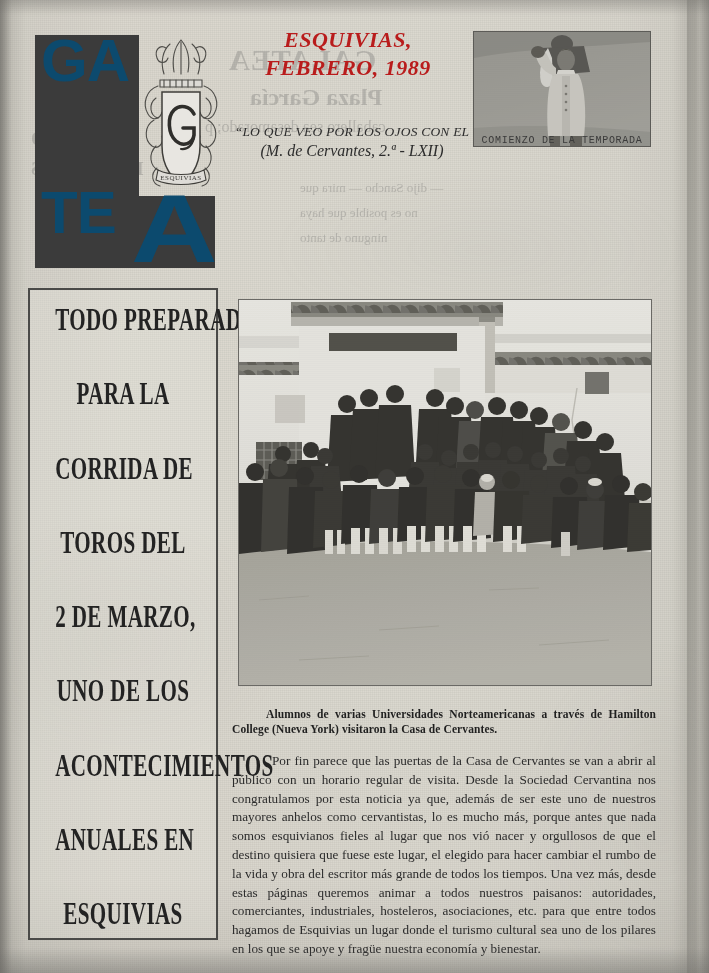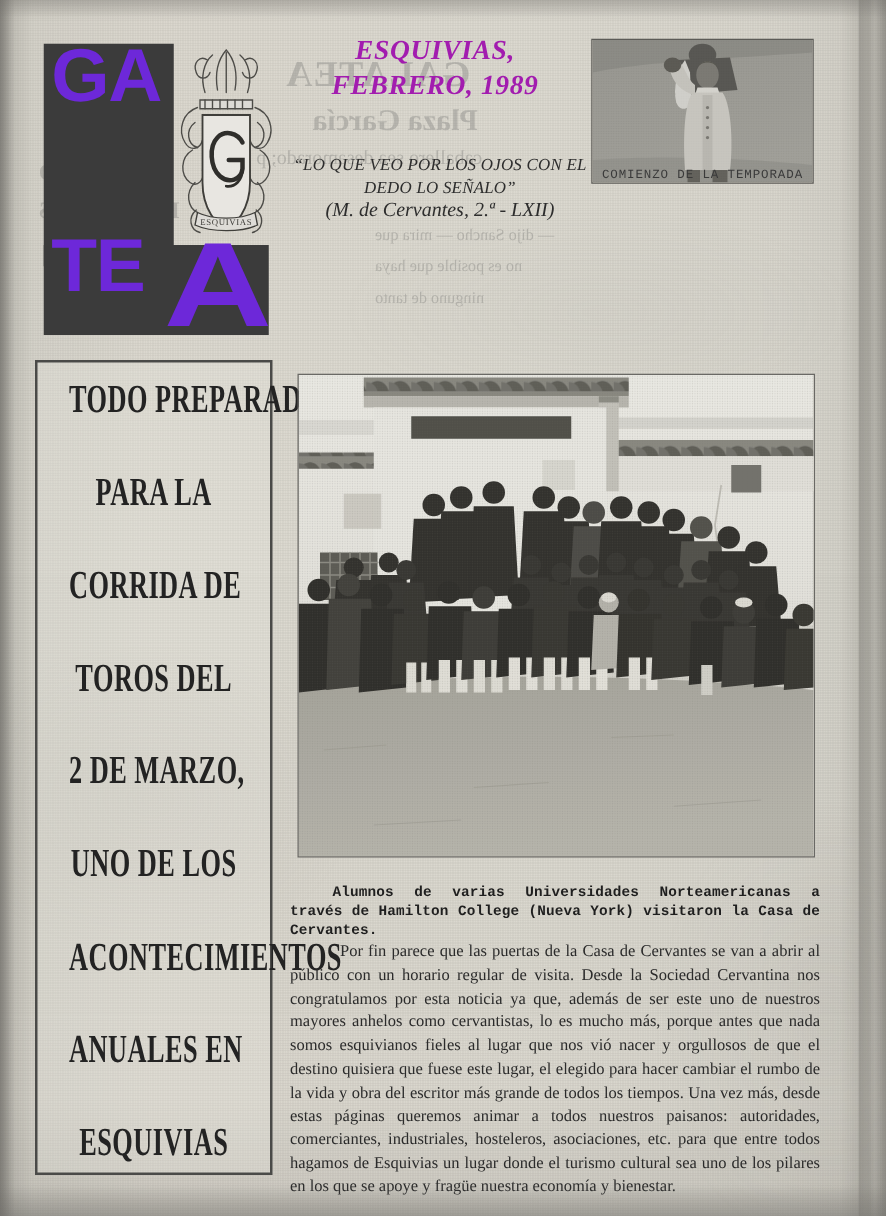"GA" .logo-letters { color: #6d28d9 -> #0c4a6e }
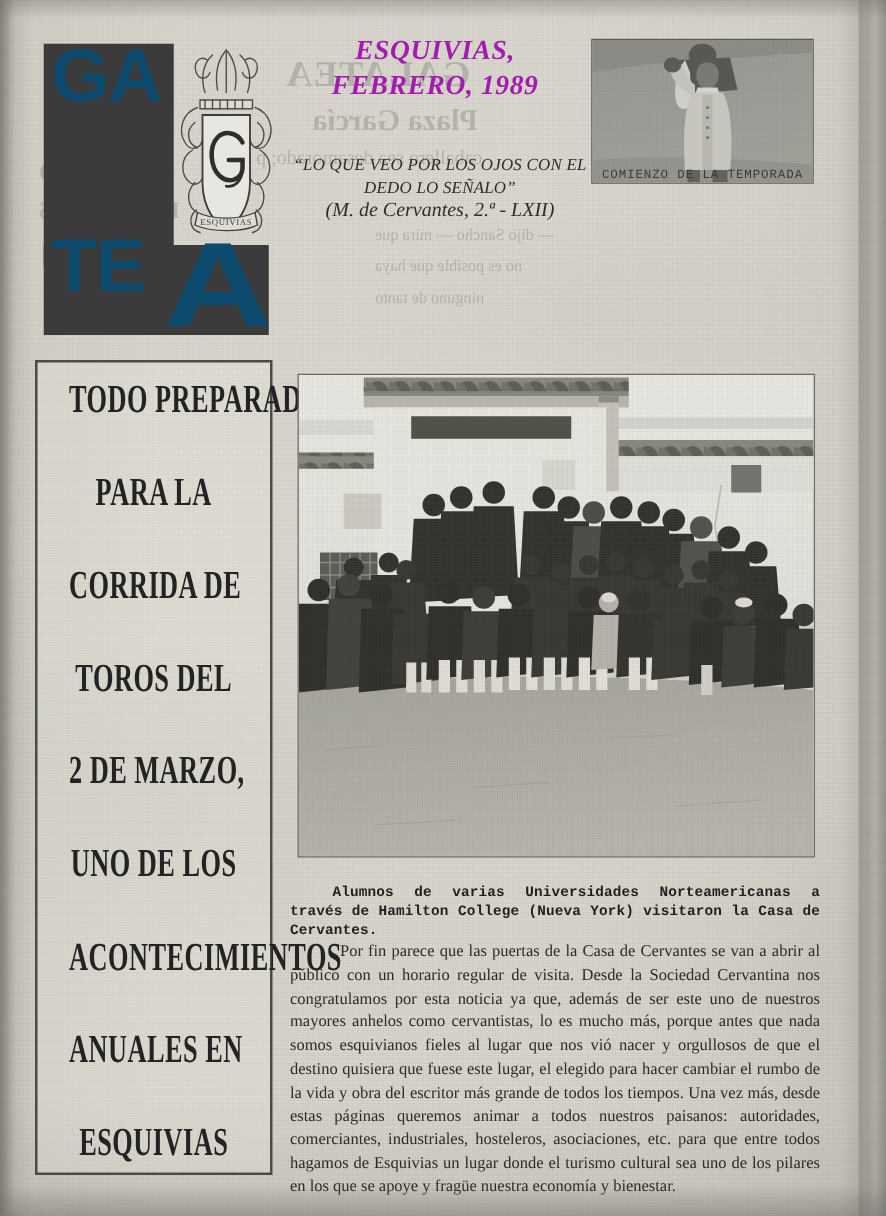"ESQUIVIAS," .title-block { color: #a21caf -> #b91c1c }
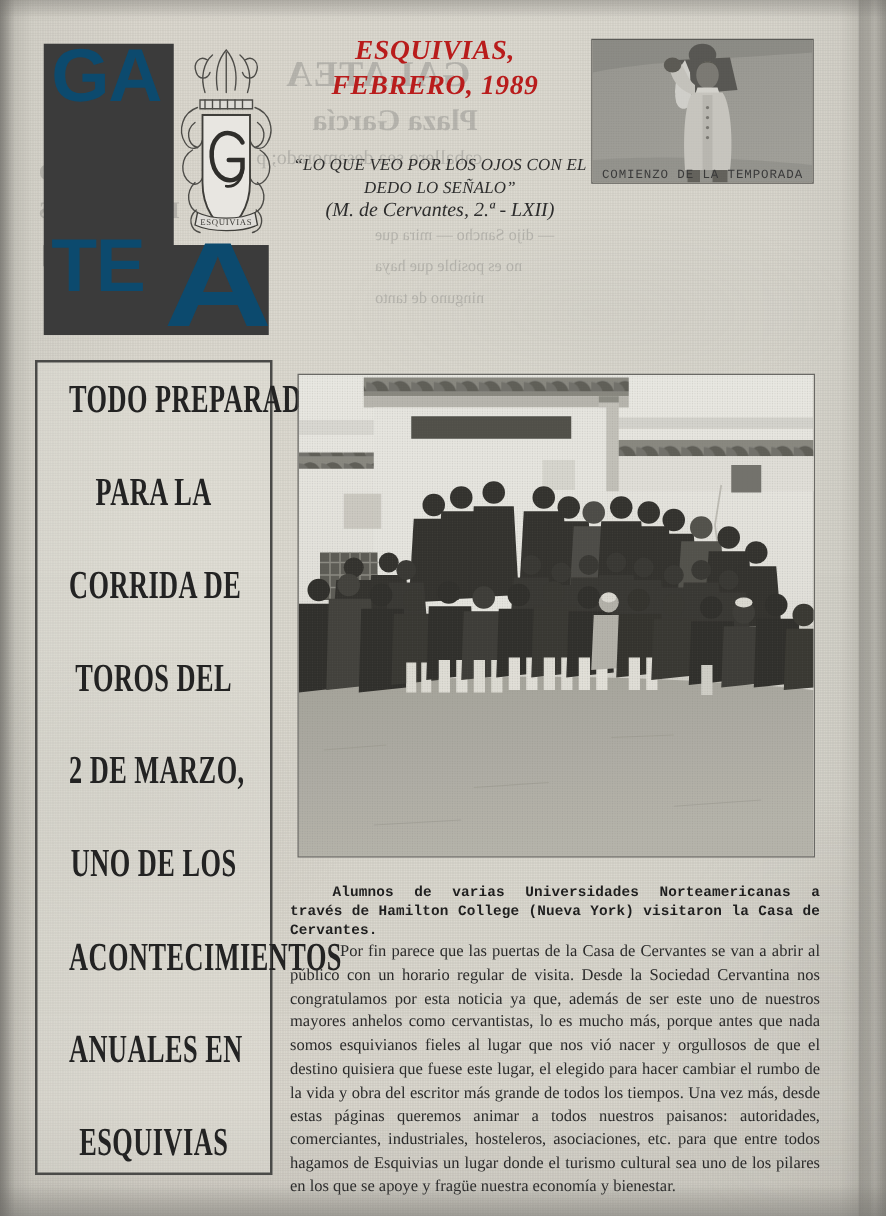"DEDO LO SEÑALO”" div.quote-line { html: <div>DEDO LO SEÑALO”</div> -> none }
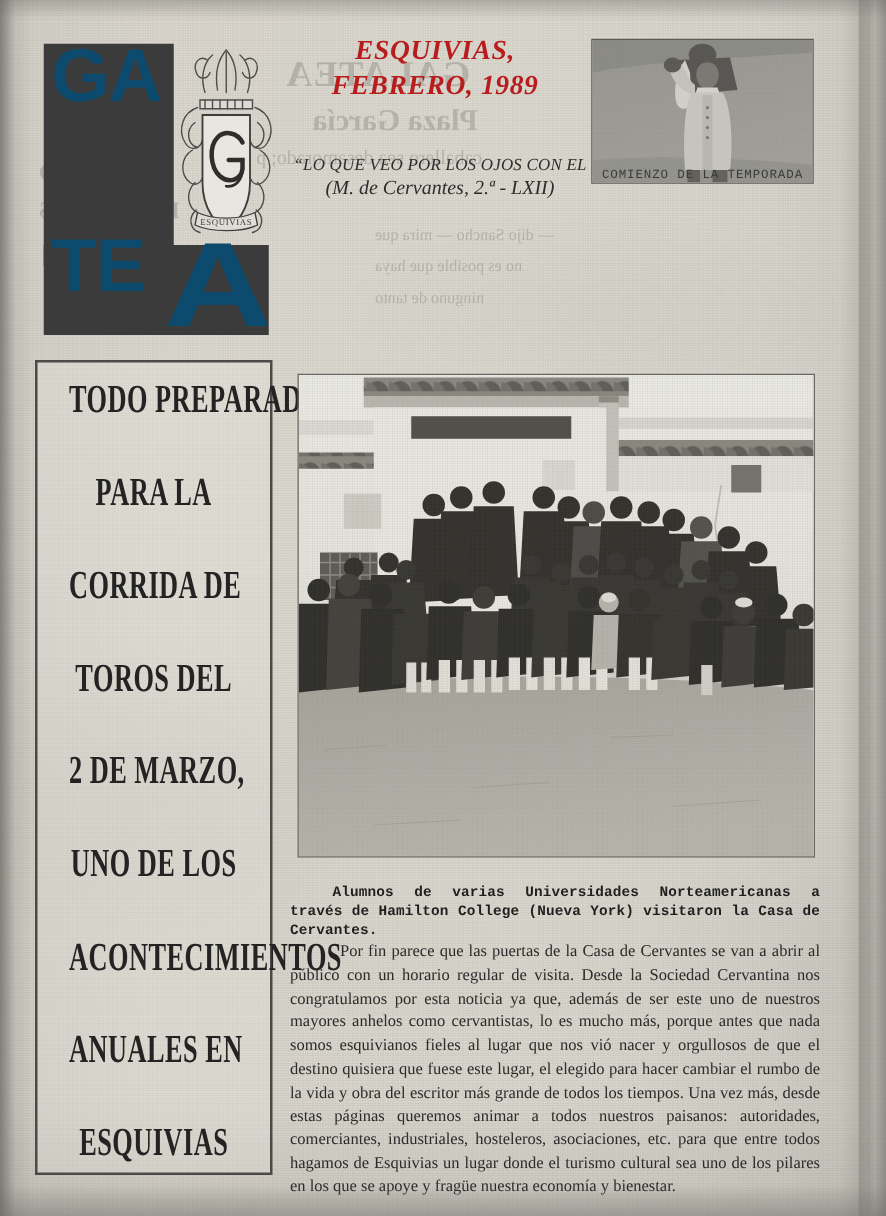"Alumnos de varias Universidades" .photo-main-cap { font-family: Liberation Mono, monospace -> Liberation Serif, serif }
